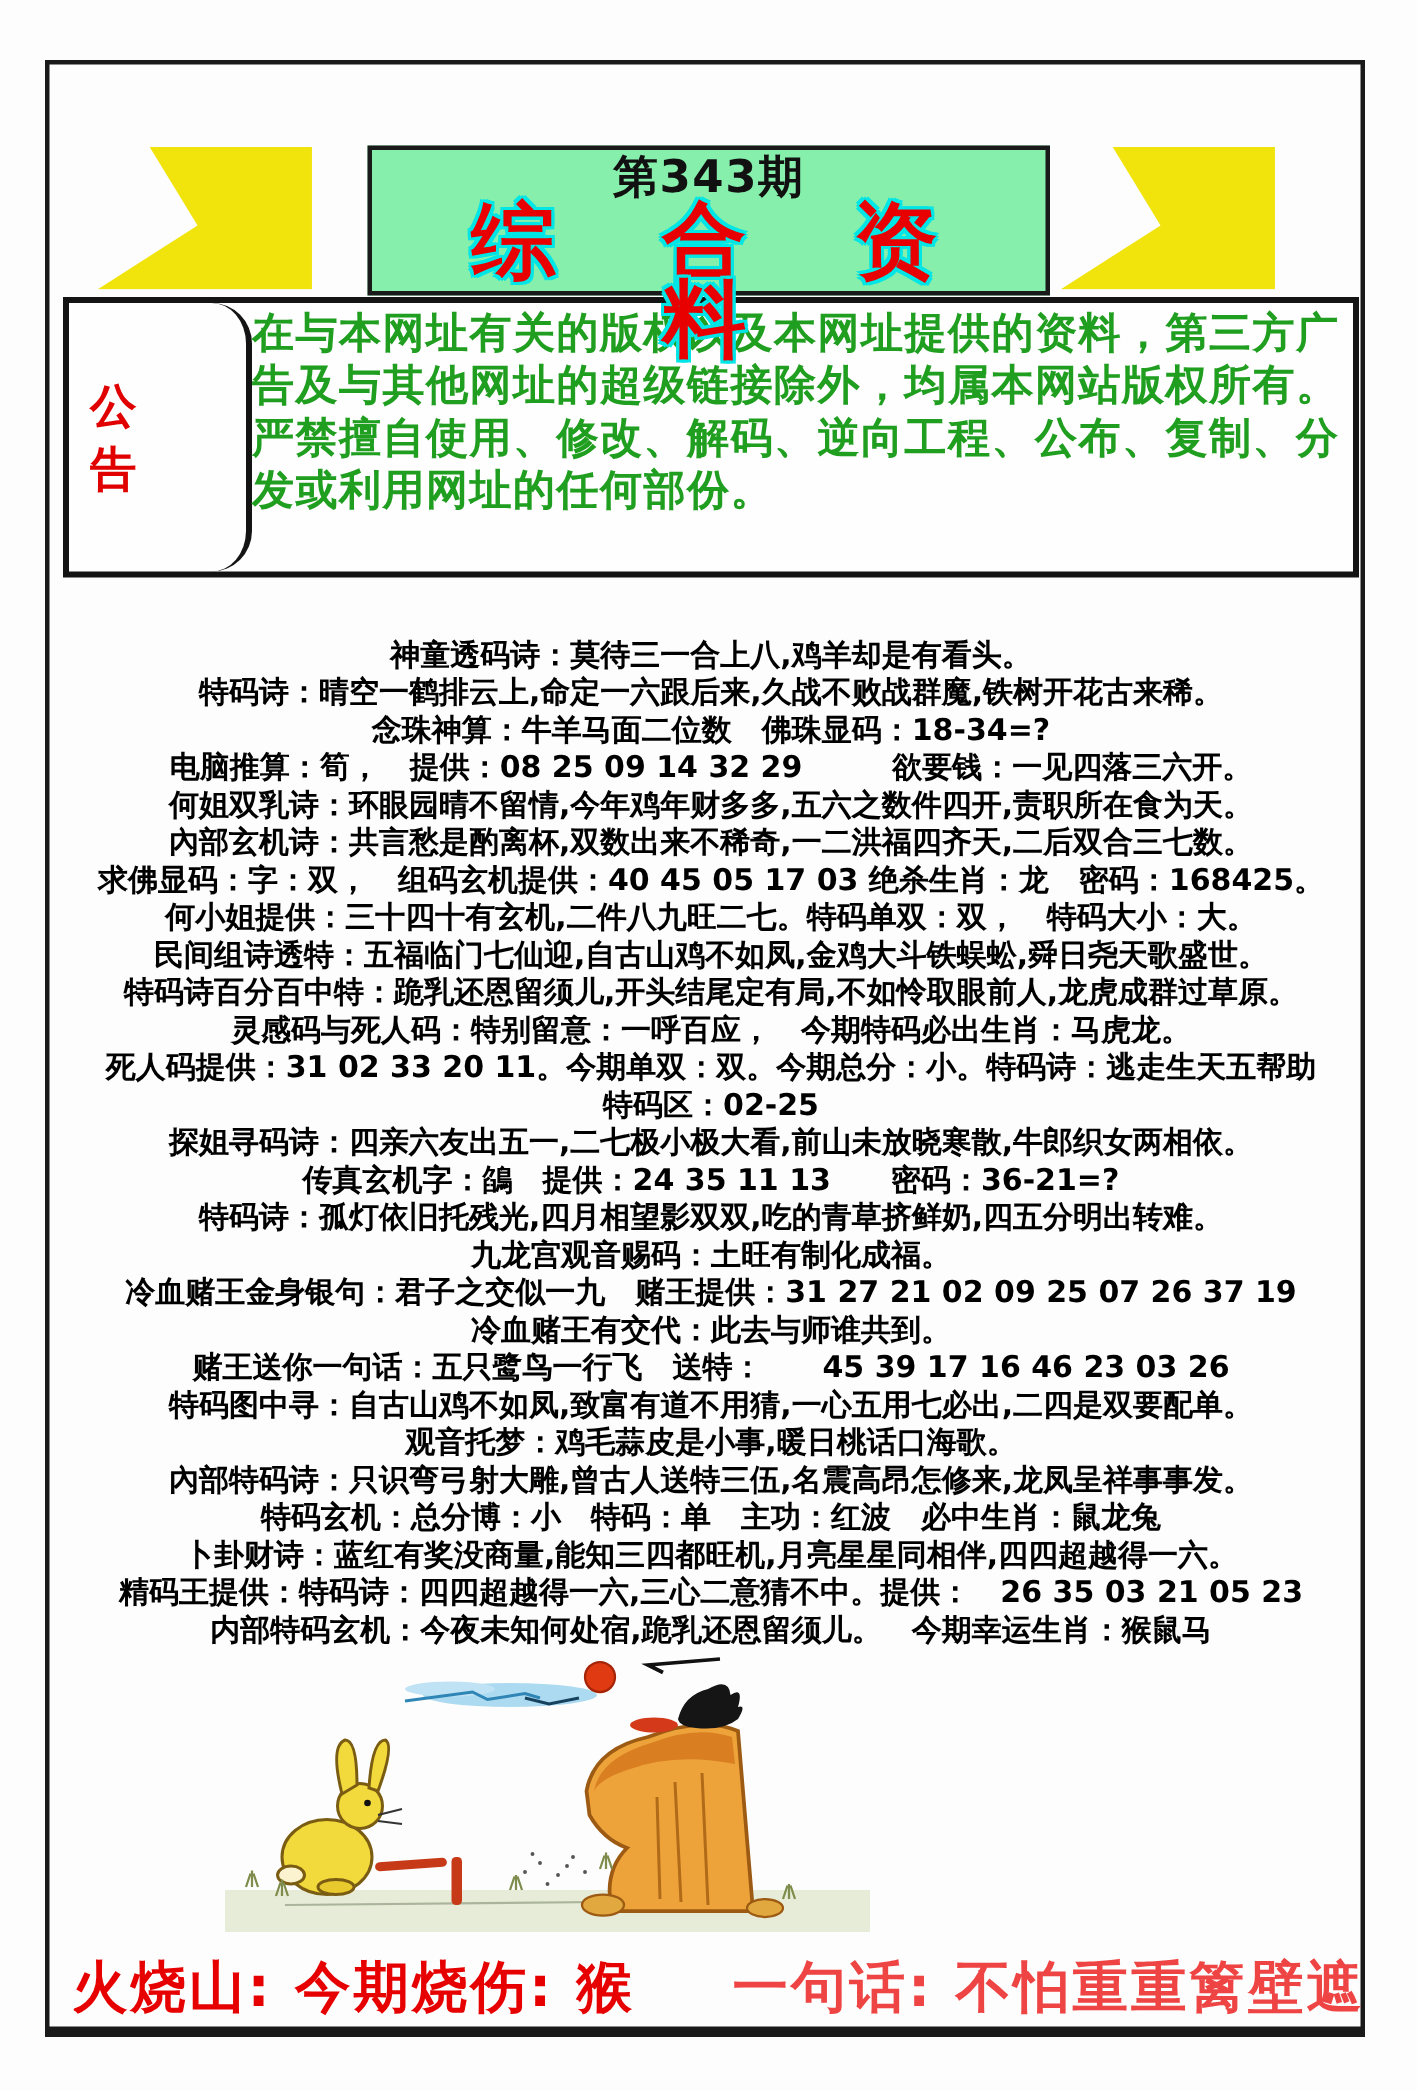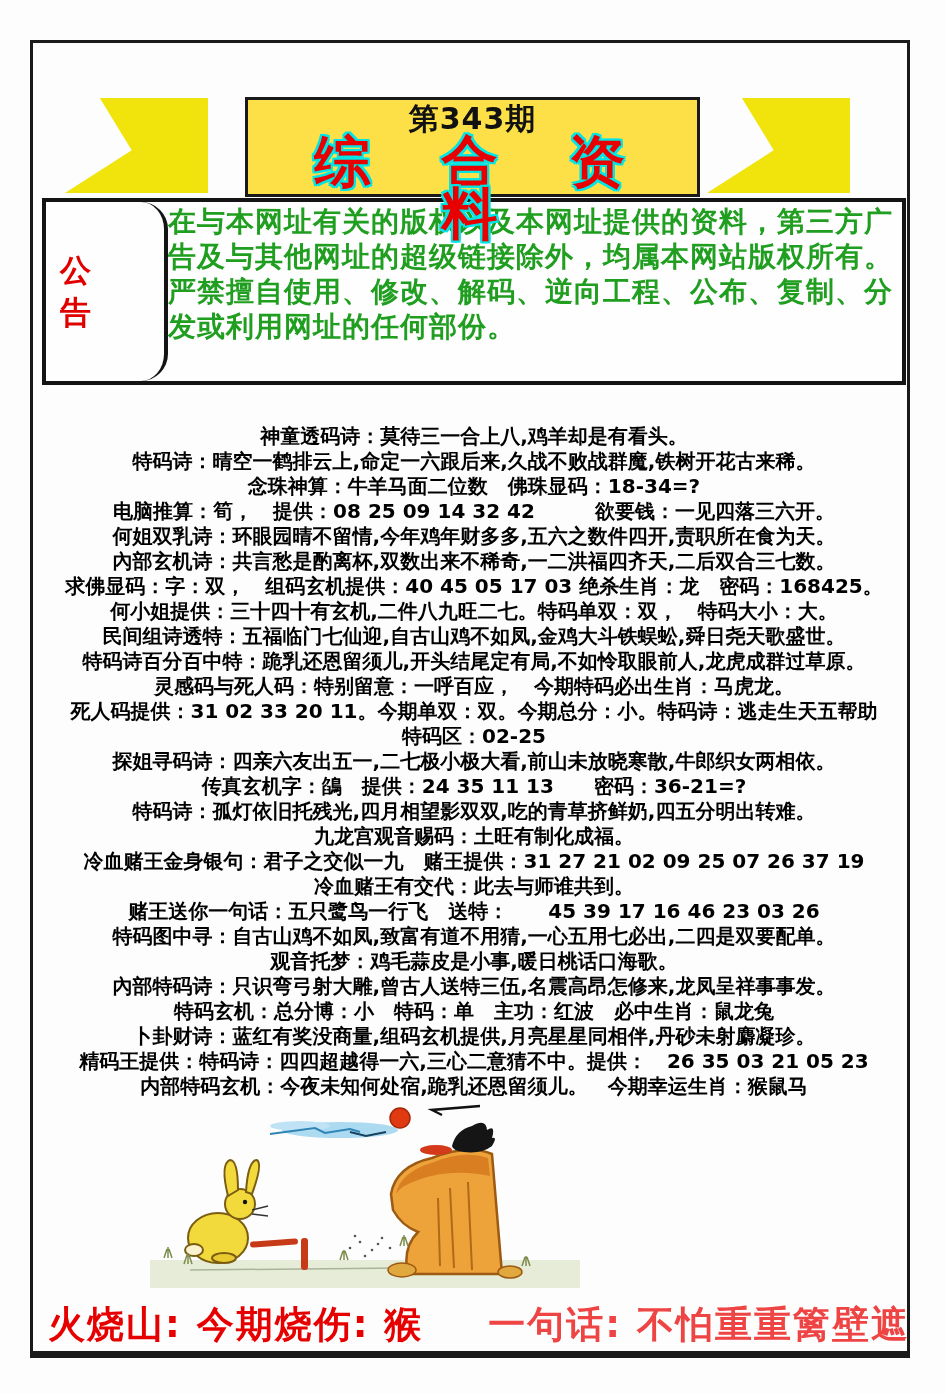"第343期" .title-box { background: #fde047 -> #86efac }
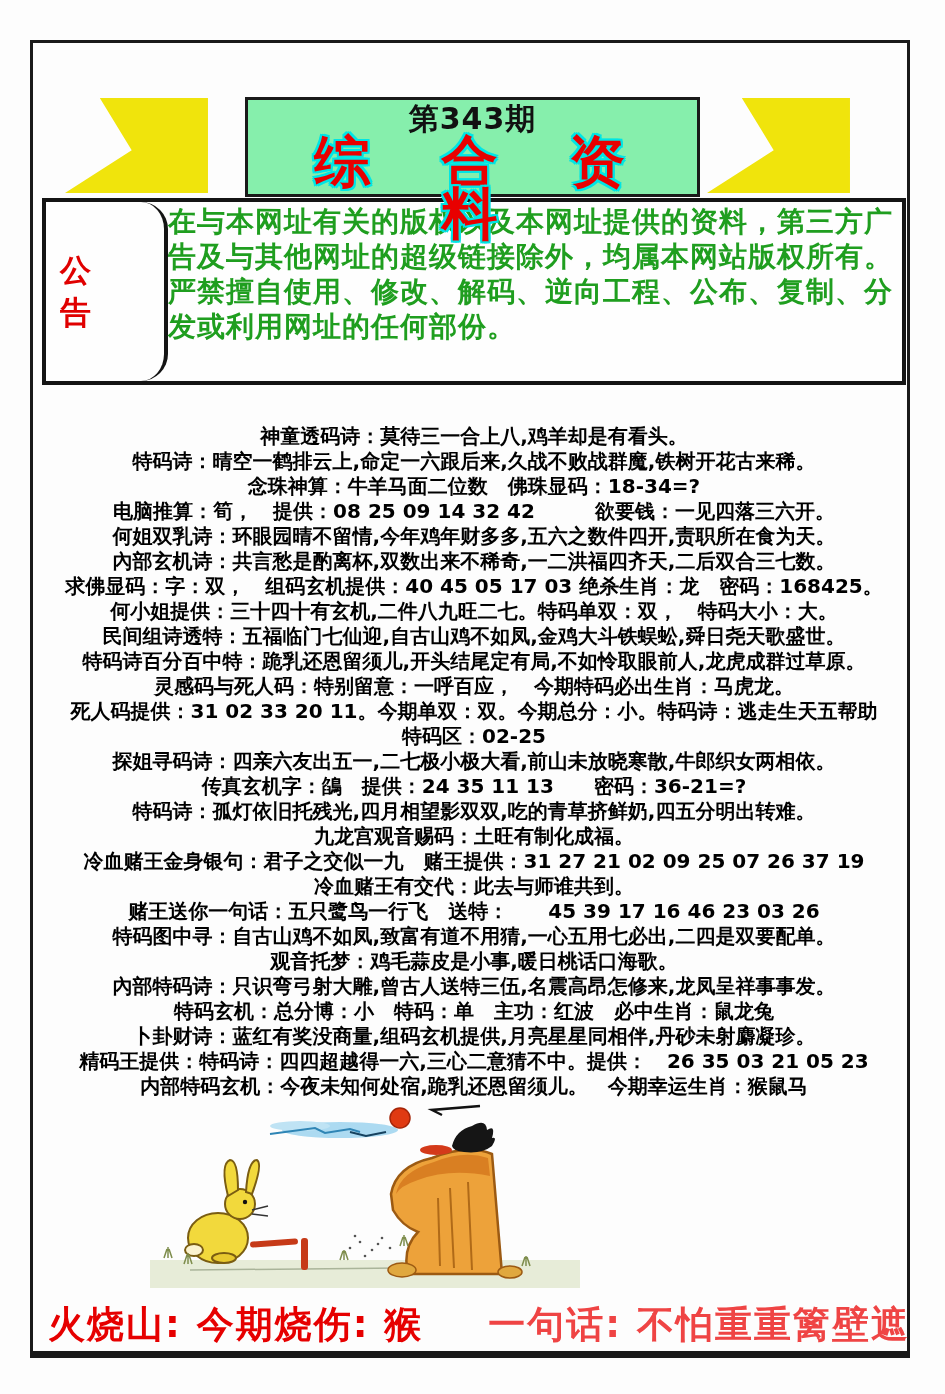"电脑推算：筍， 提供：08 25 09 14" div.bl { text: 42 -> 29 }
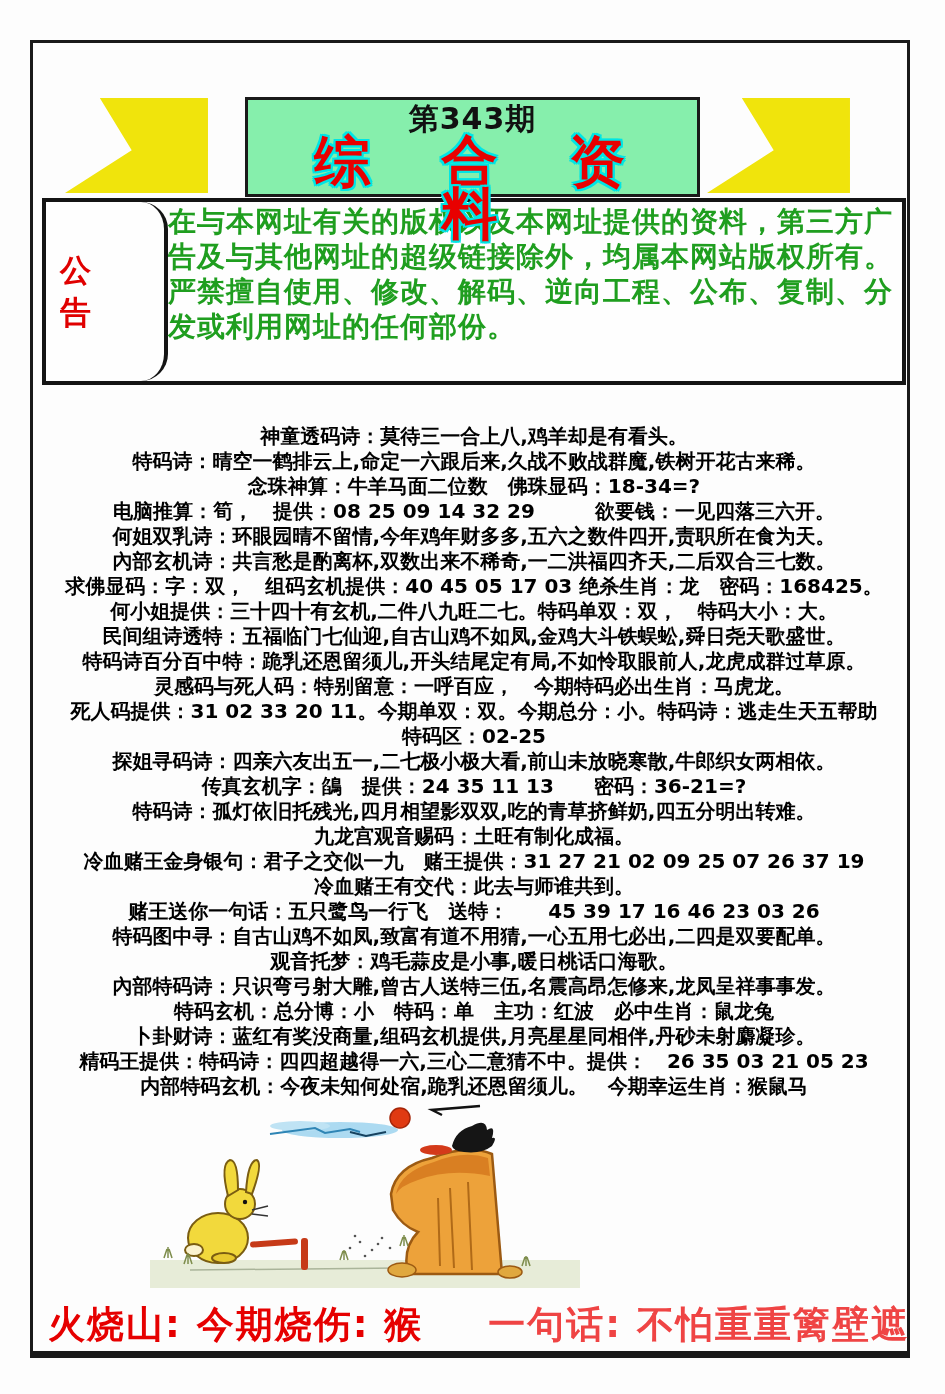"卜卦财诗：蓝红有奖没商量,组码玄机提供,月亮星星同相伴,丹砂未射麝凝珍。" div.bl { text: ,组码玄机提供,月亮星星同相伴,丹砂未射麝凝珍 -> ,能知三四都旺机,月亮星星同相伴,四四超越得一六 }
